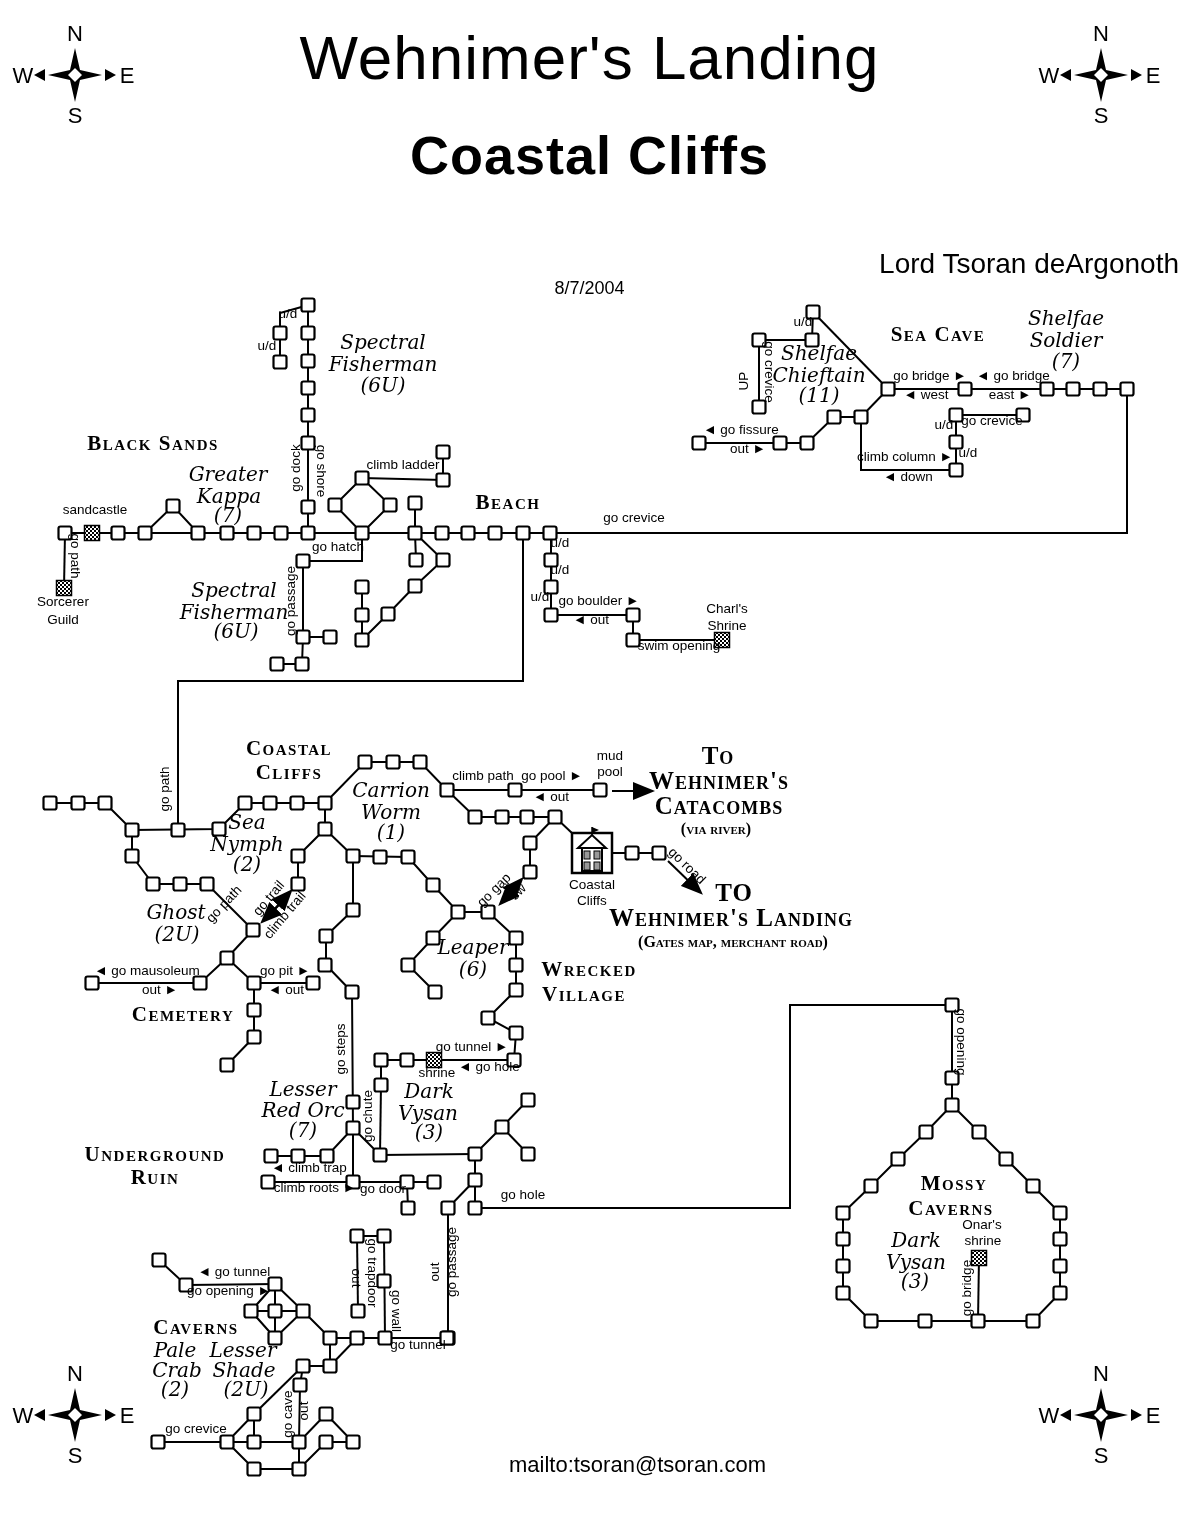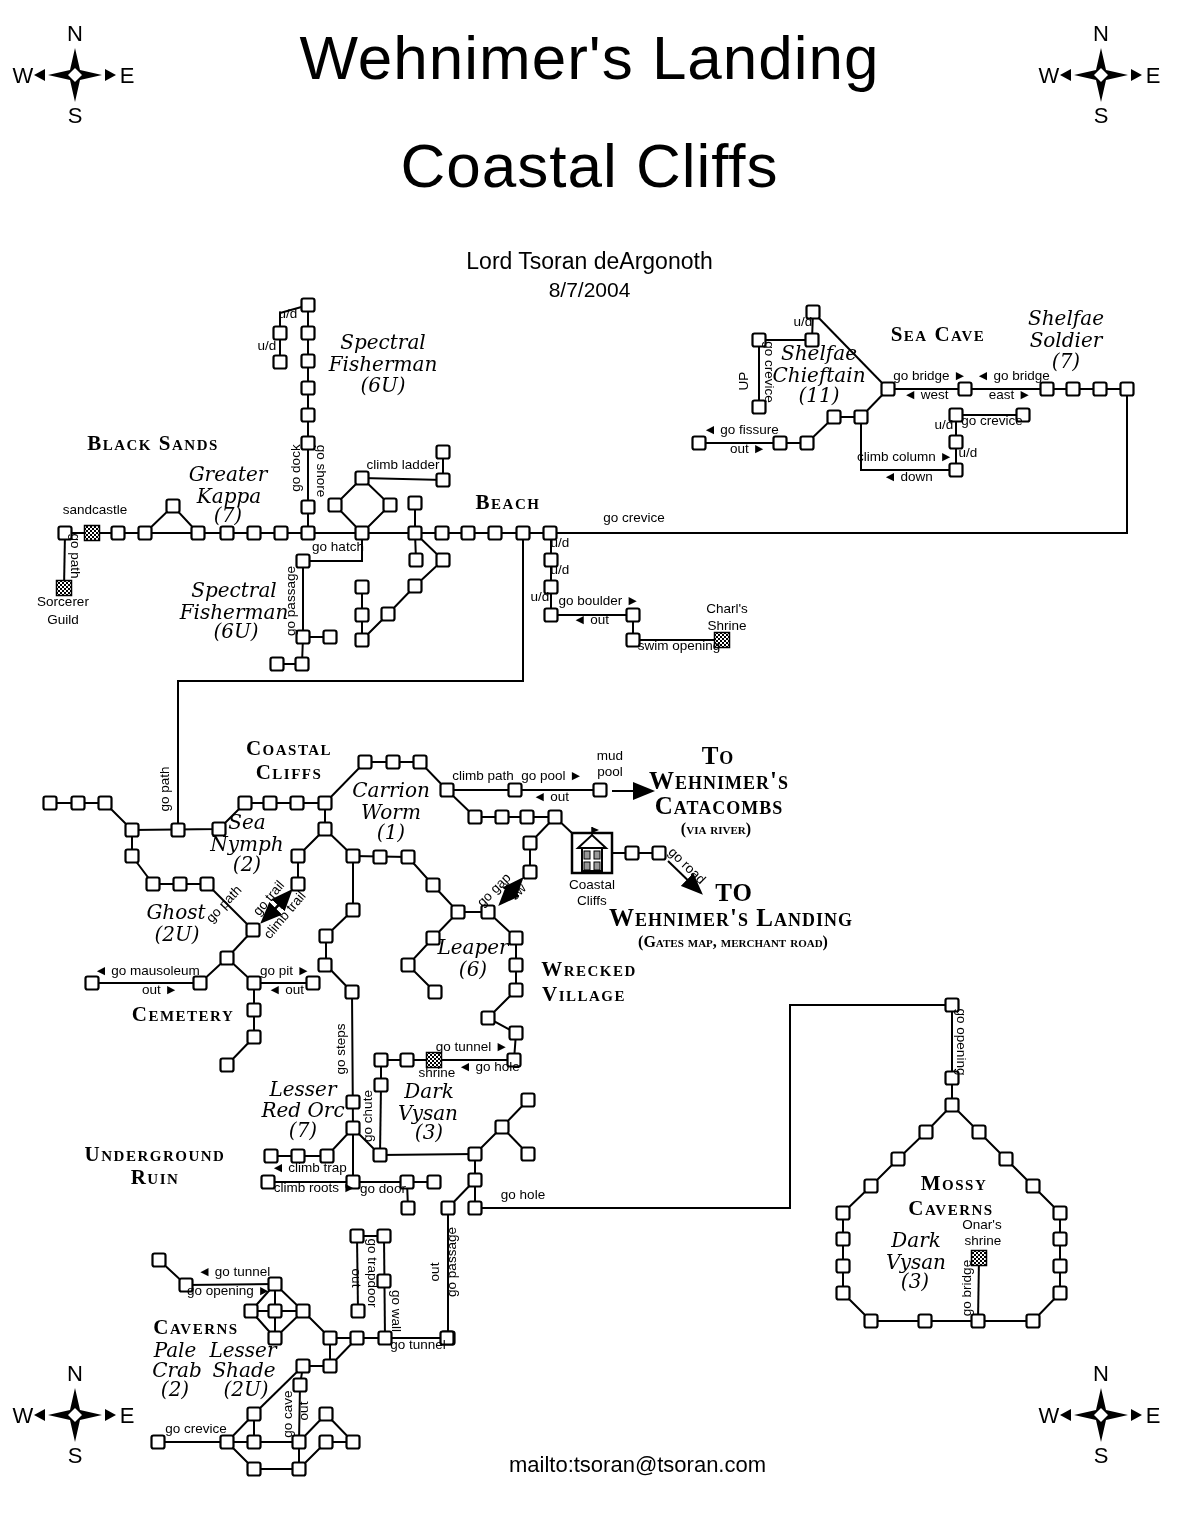"Coastal Cliffs" .t2 { font-size: 62px -> 54px; font-weight: 400 -> 700; top: 130px -> 124px }
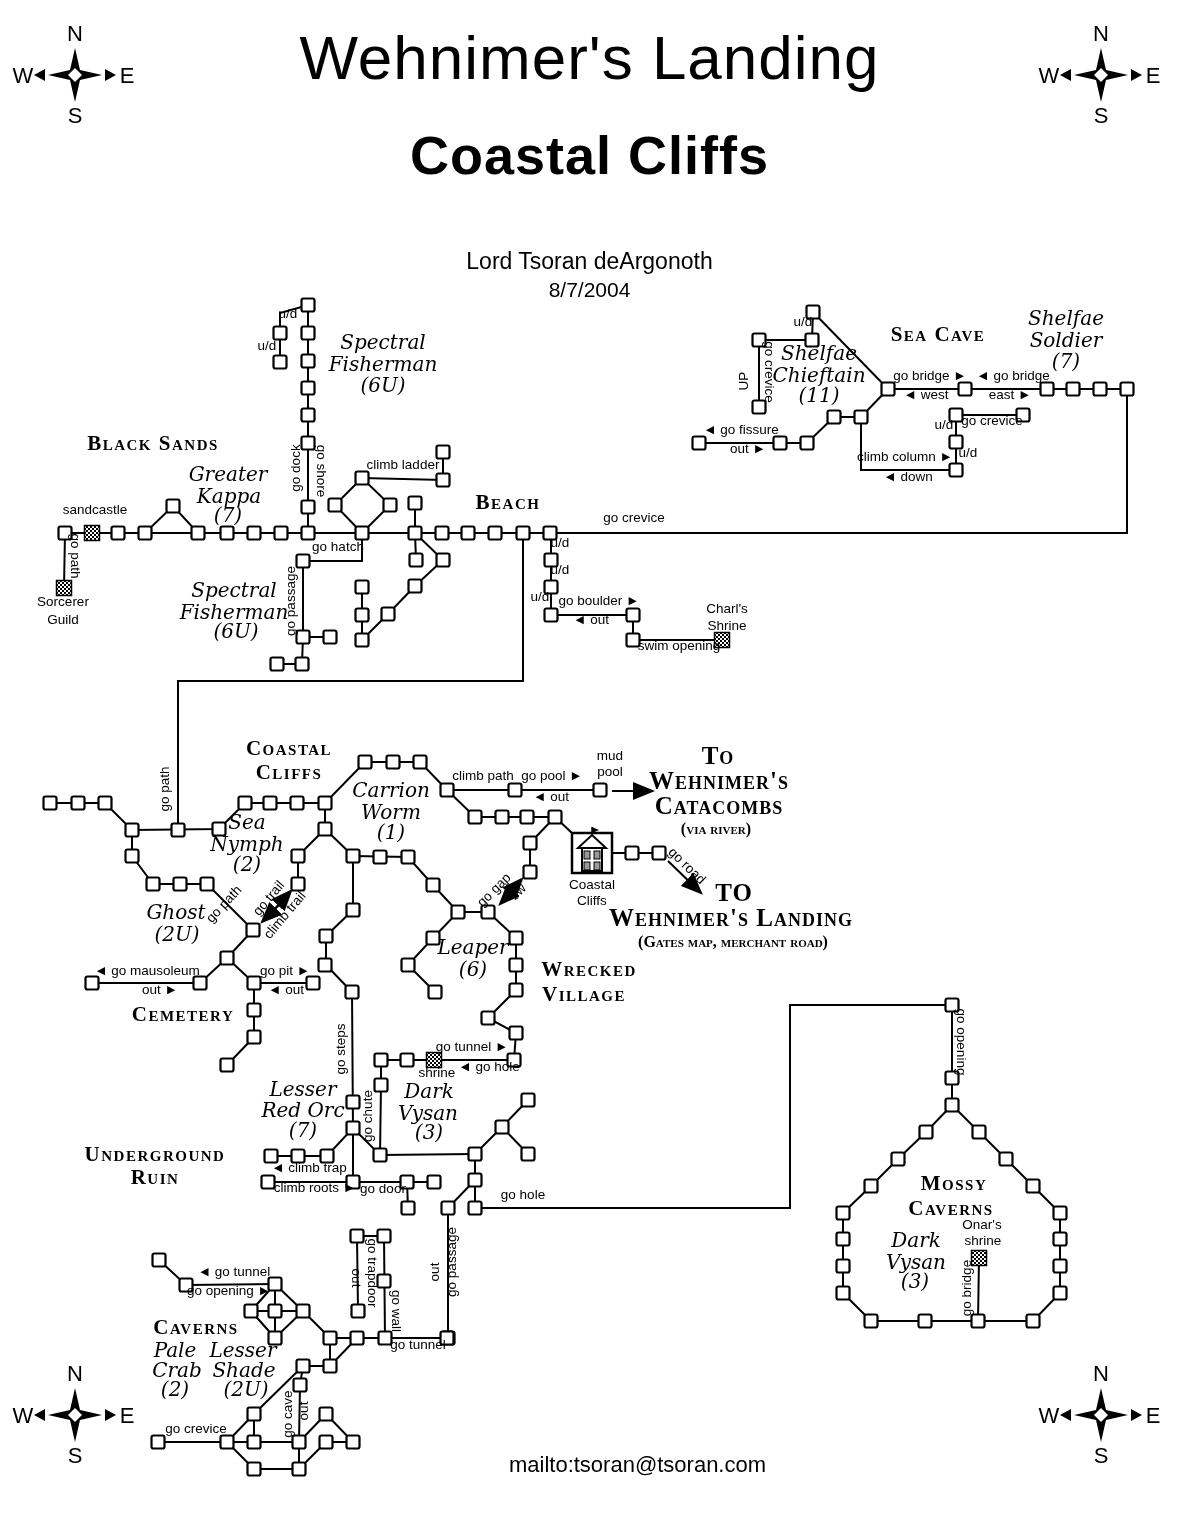"Lord Tsoran deArgonoth" .cr2 { font-size: 23px -> 28px; text-align: none -> right }
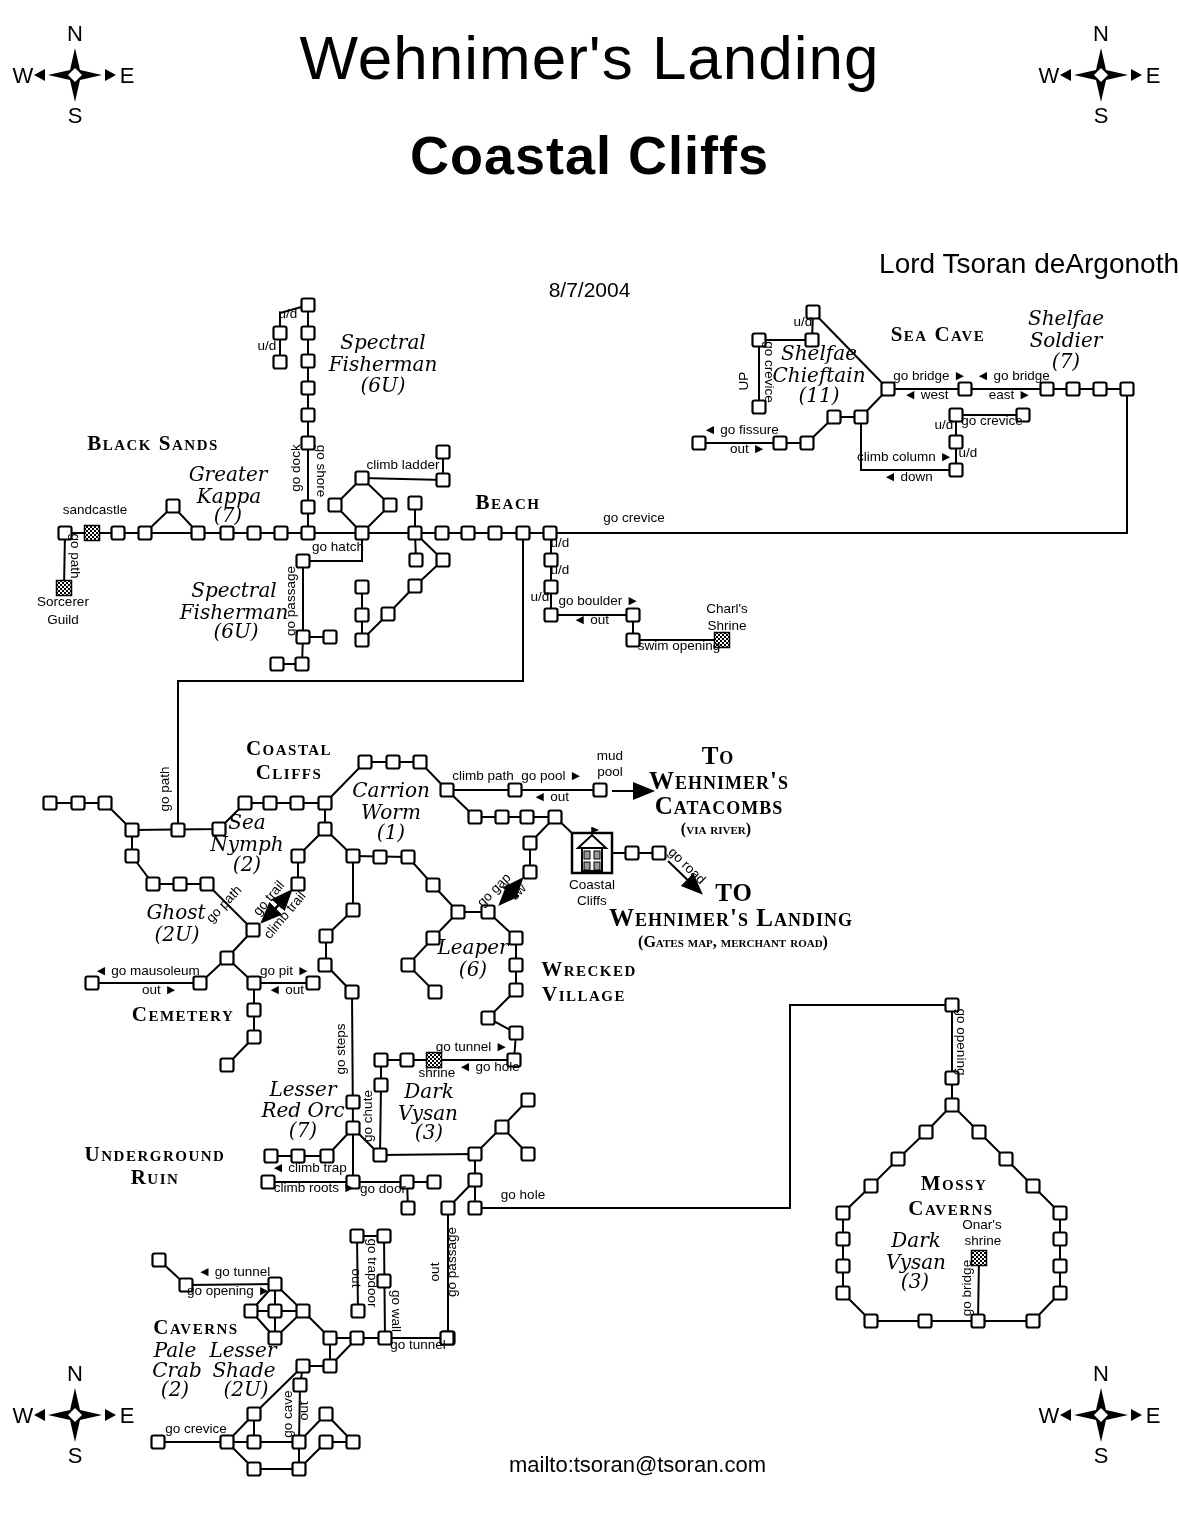"8/7/2004" .cr3 { font-size: 21px -> 18px }
